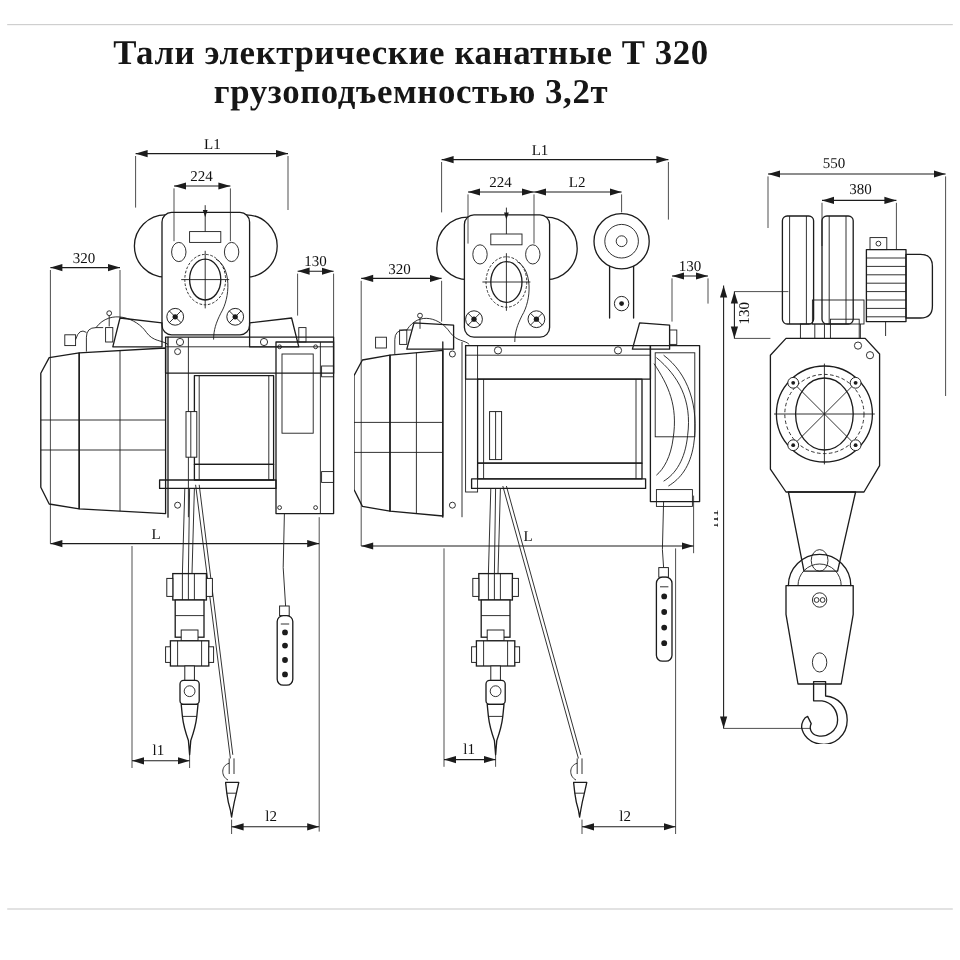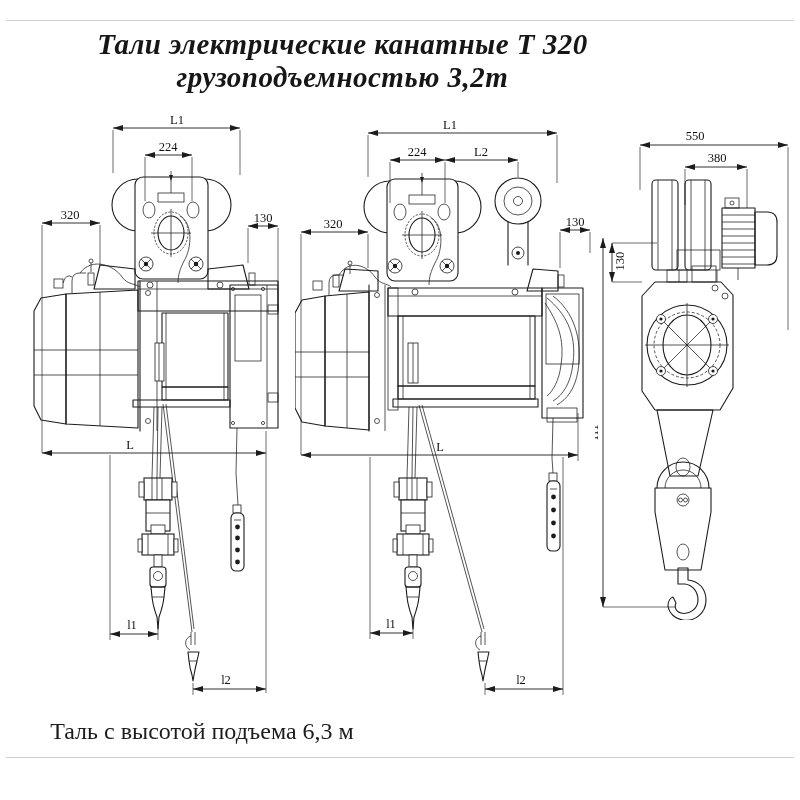"Тали электрические канатные Т 320" .title { font-style: italic -> none }
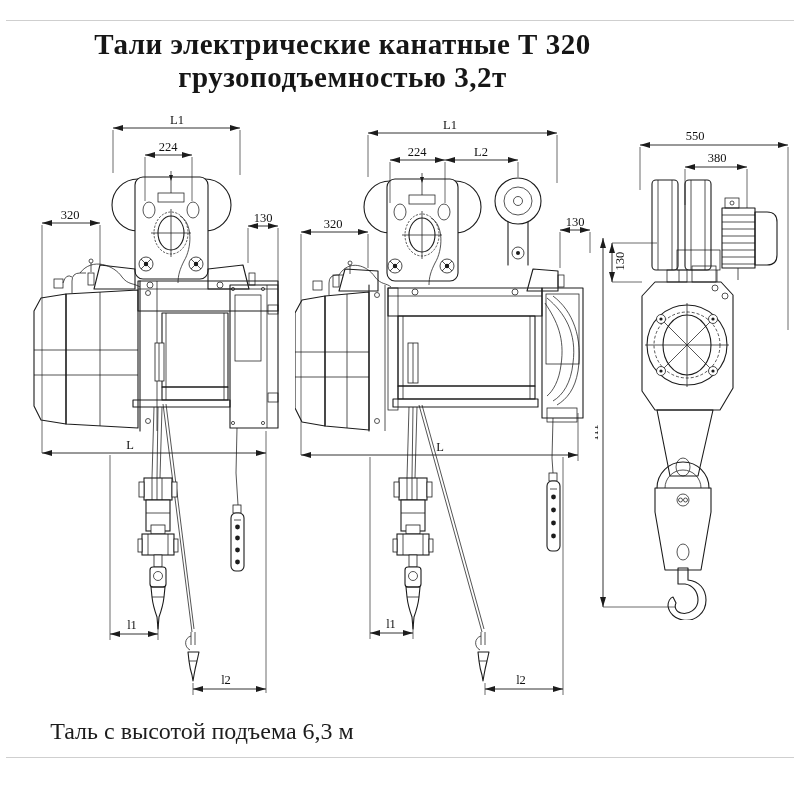"Таль с высотой подъема 6,3" div.caption { html: <div>Таль с высотой подъема 6,3 м</div> -> none }
